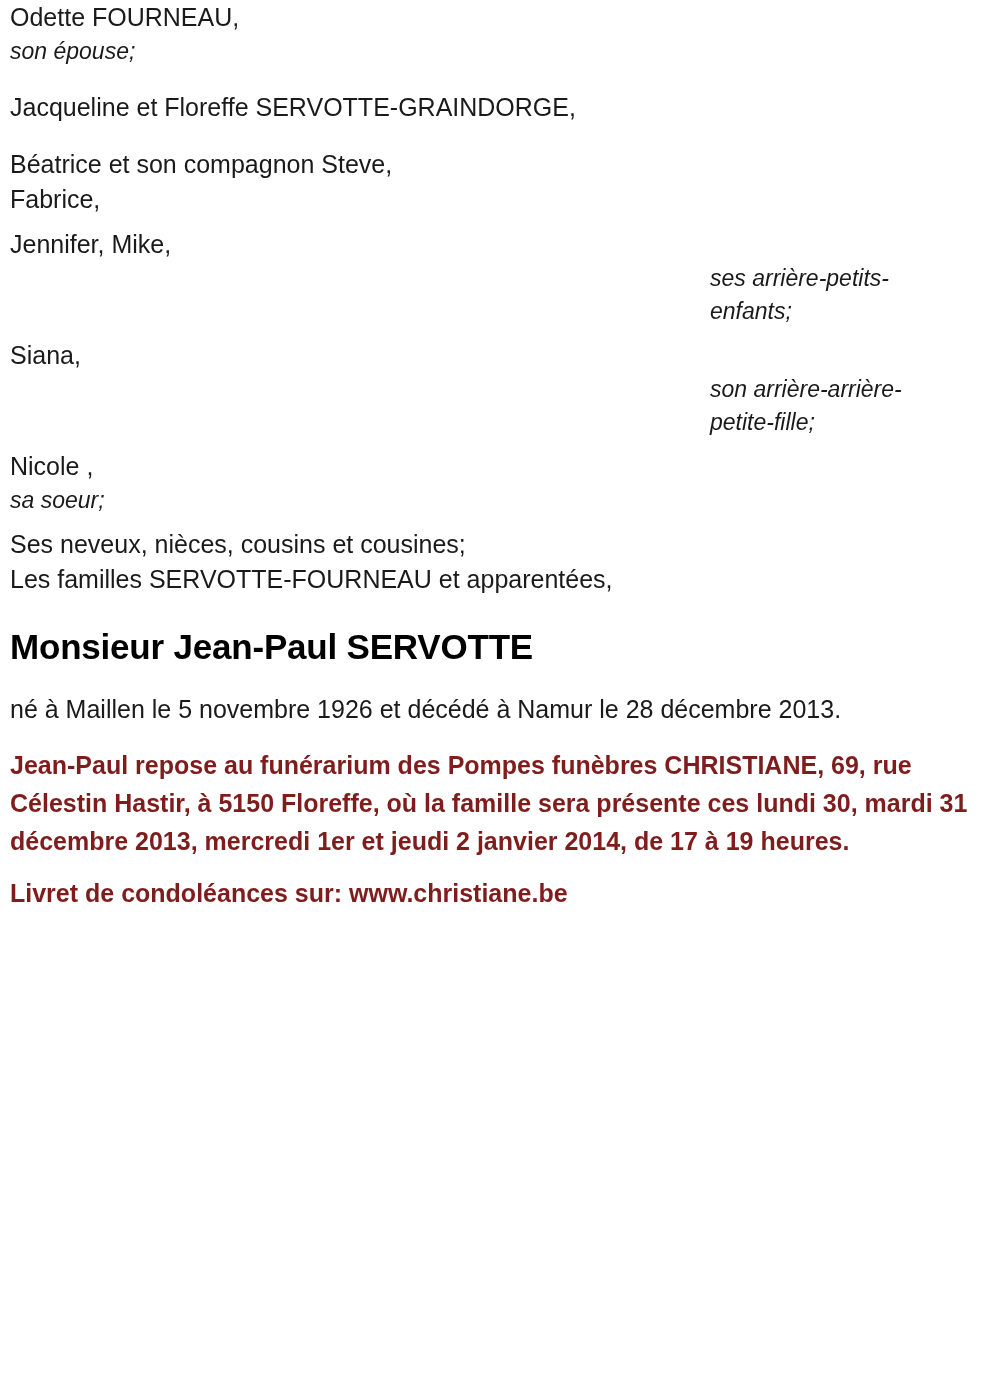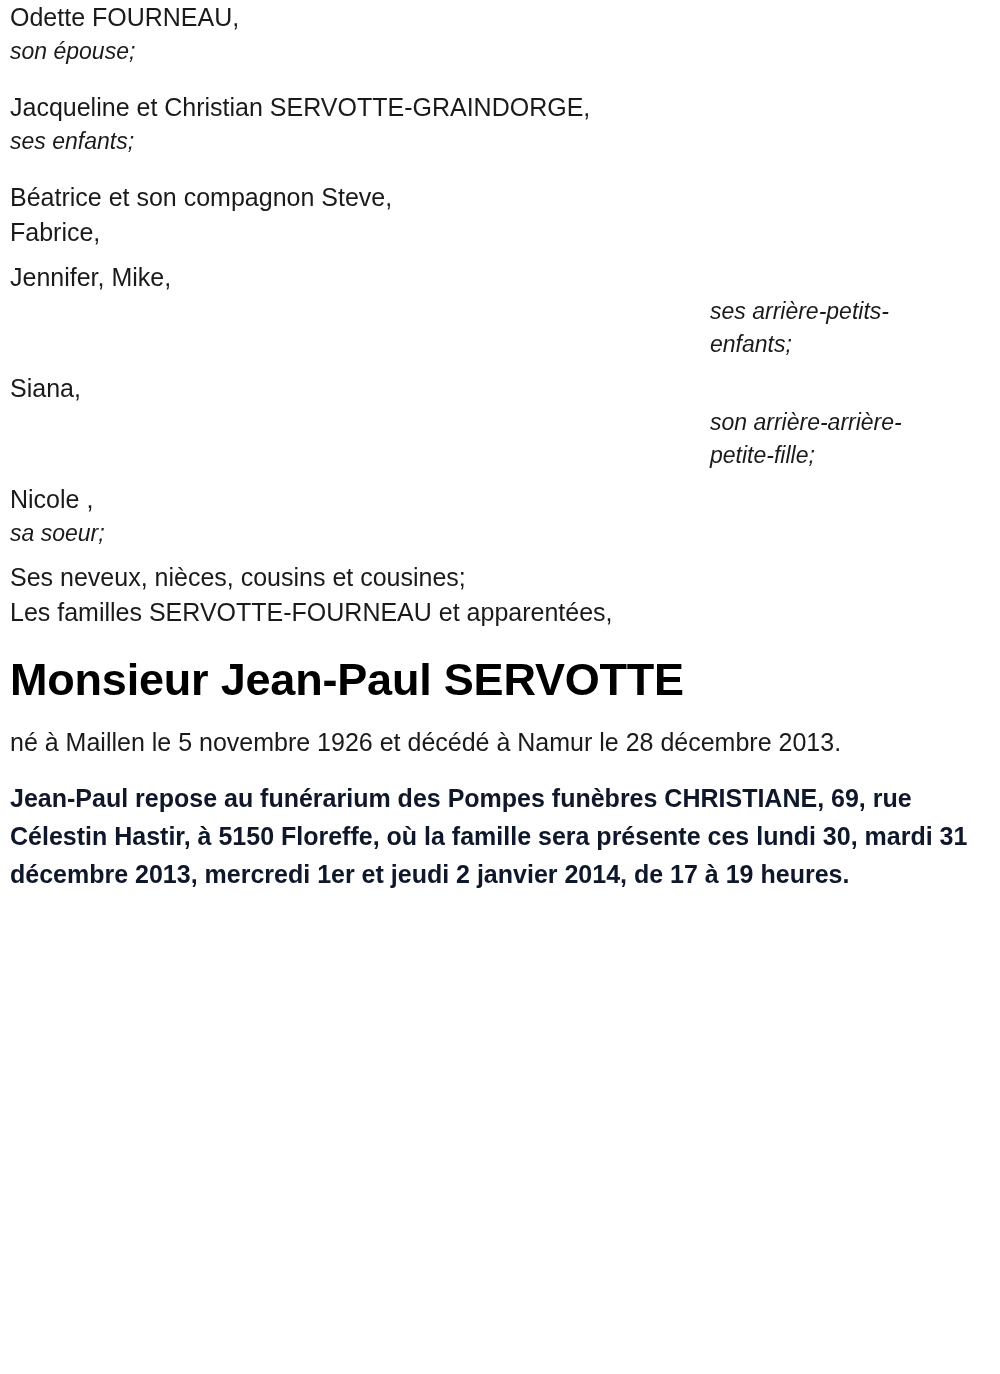"Jacqueline et Christian" div.names { text: Christian -> Floreffe }
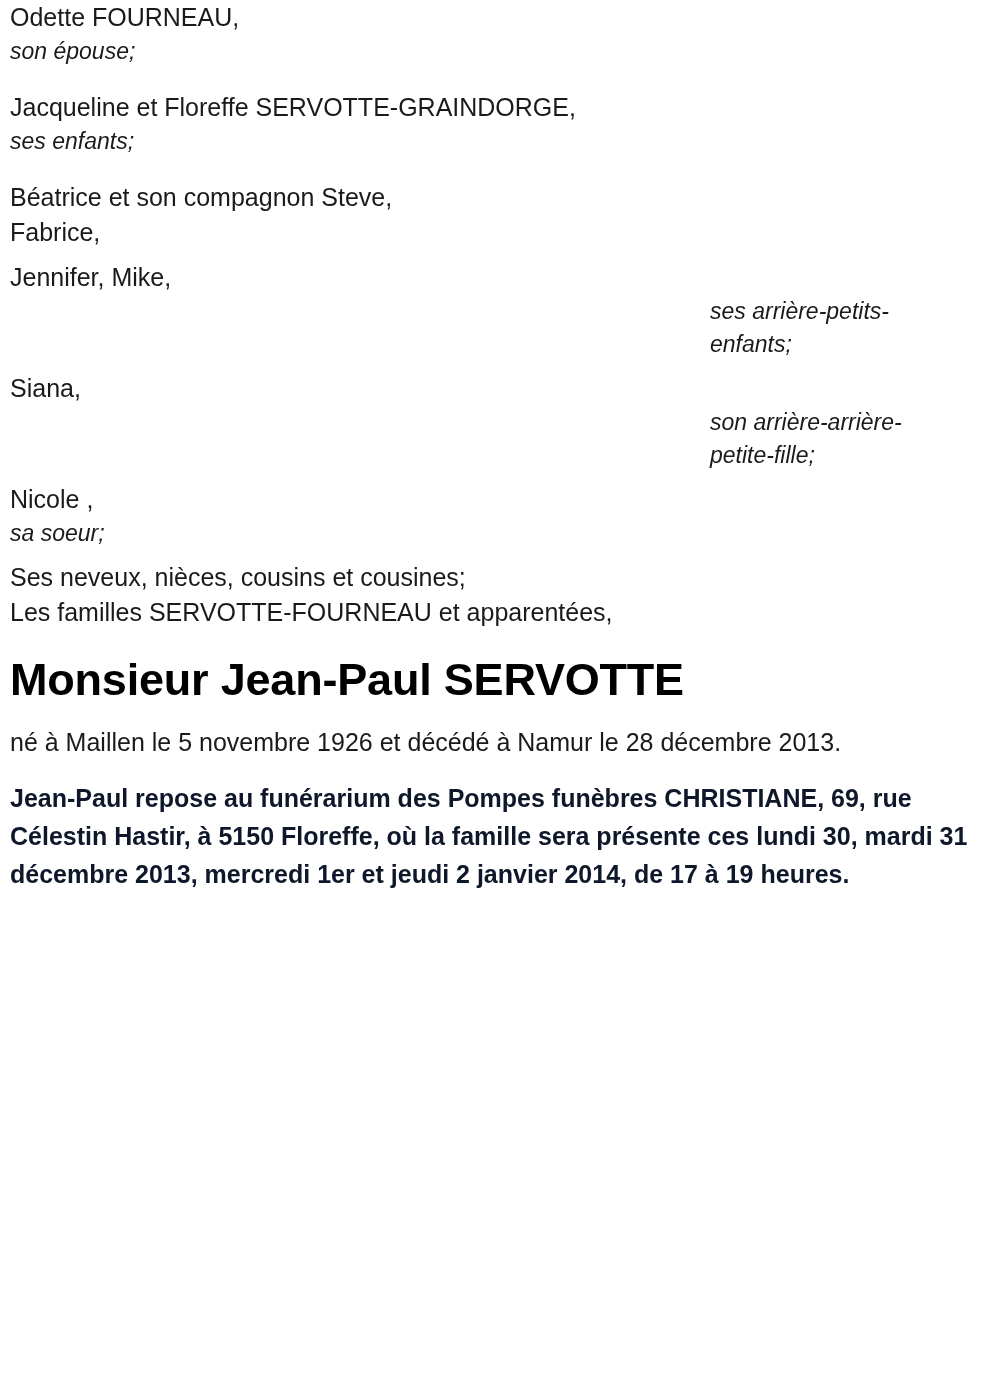"ses enfants;" div.role { html: <div>ses enfants;</div> -> none }
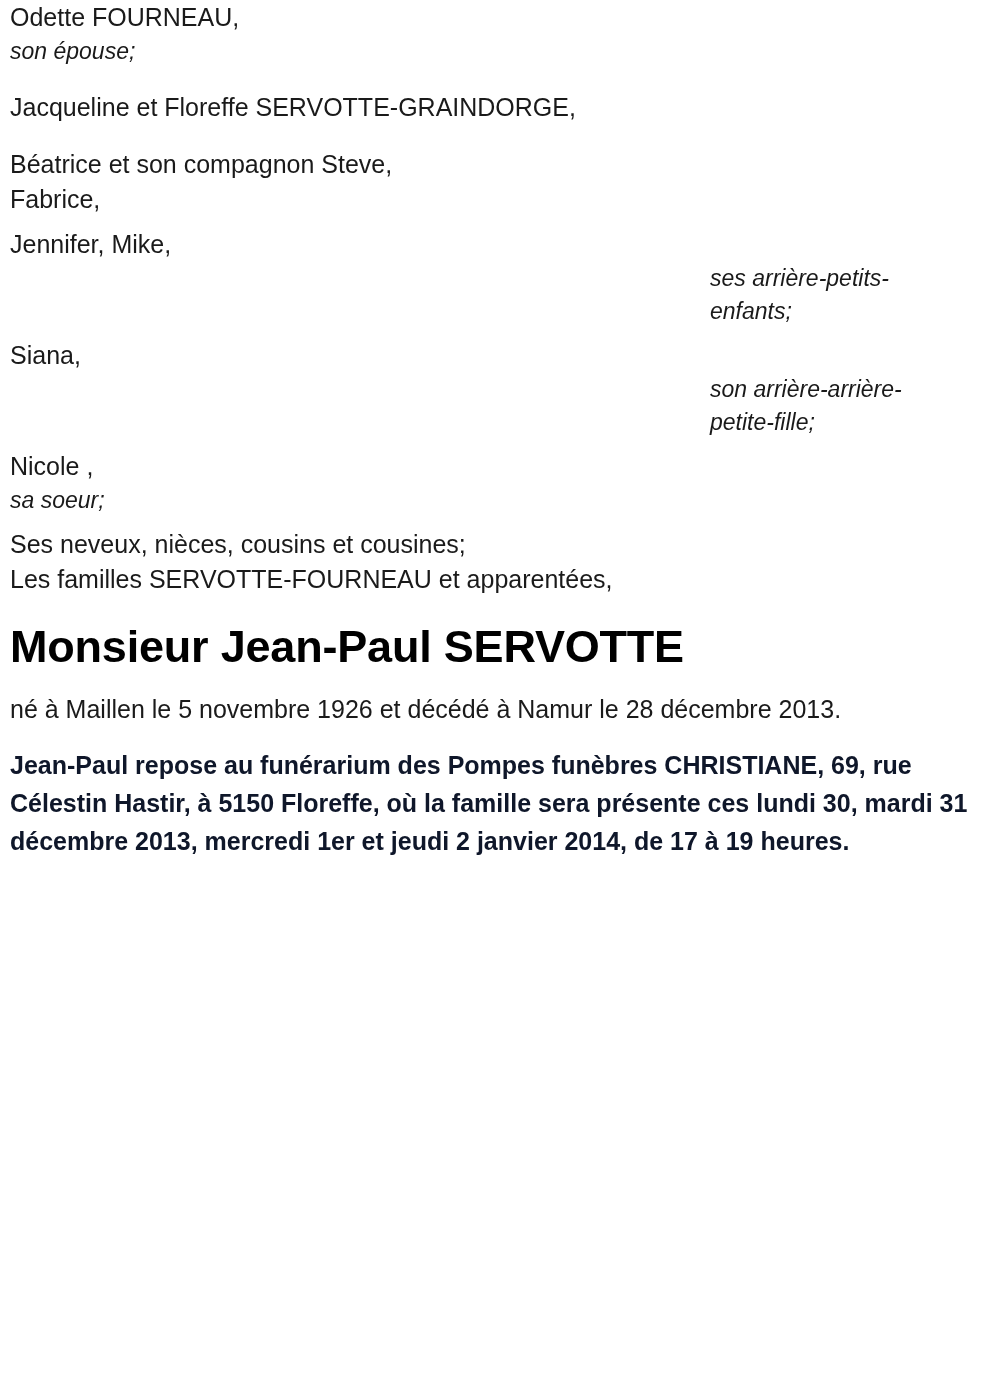"Monsieur Jean-Paul SERVOTTE" h1.deceased { font-size: 45px -> 35px }
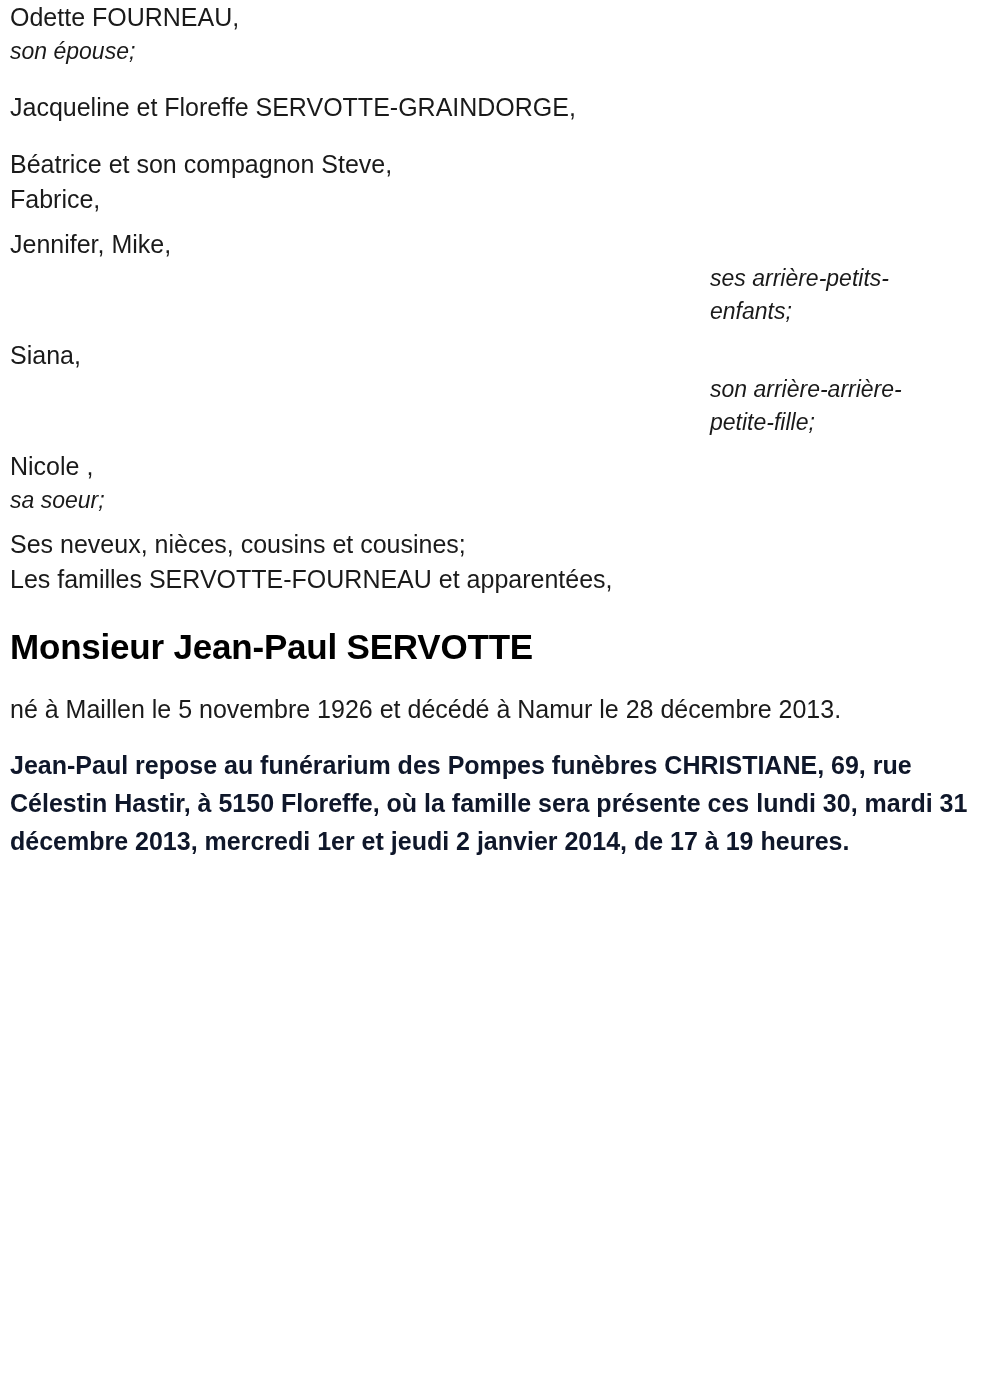"Jean-Paul repose au funérarium des" p.strong { color: #0f172a -> #7f1d1d }
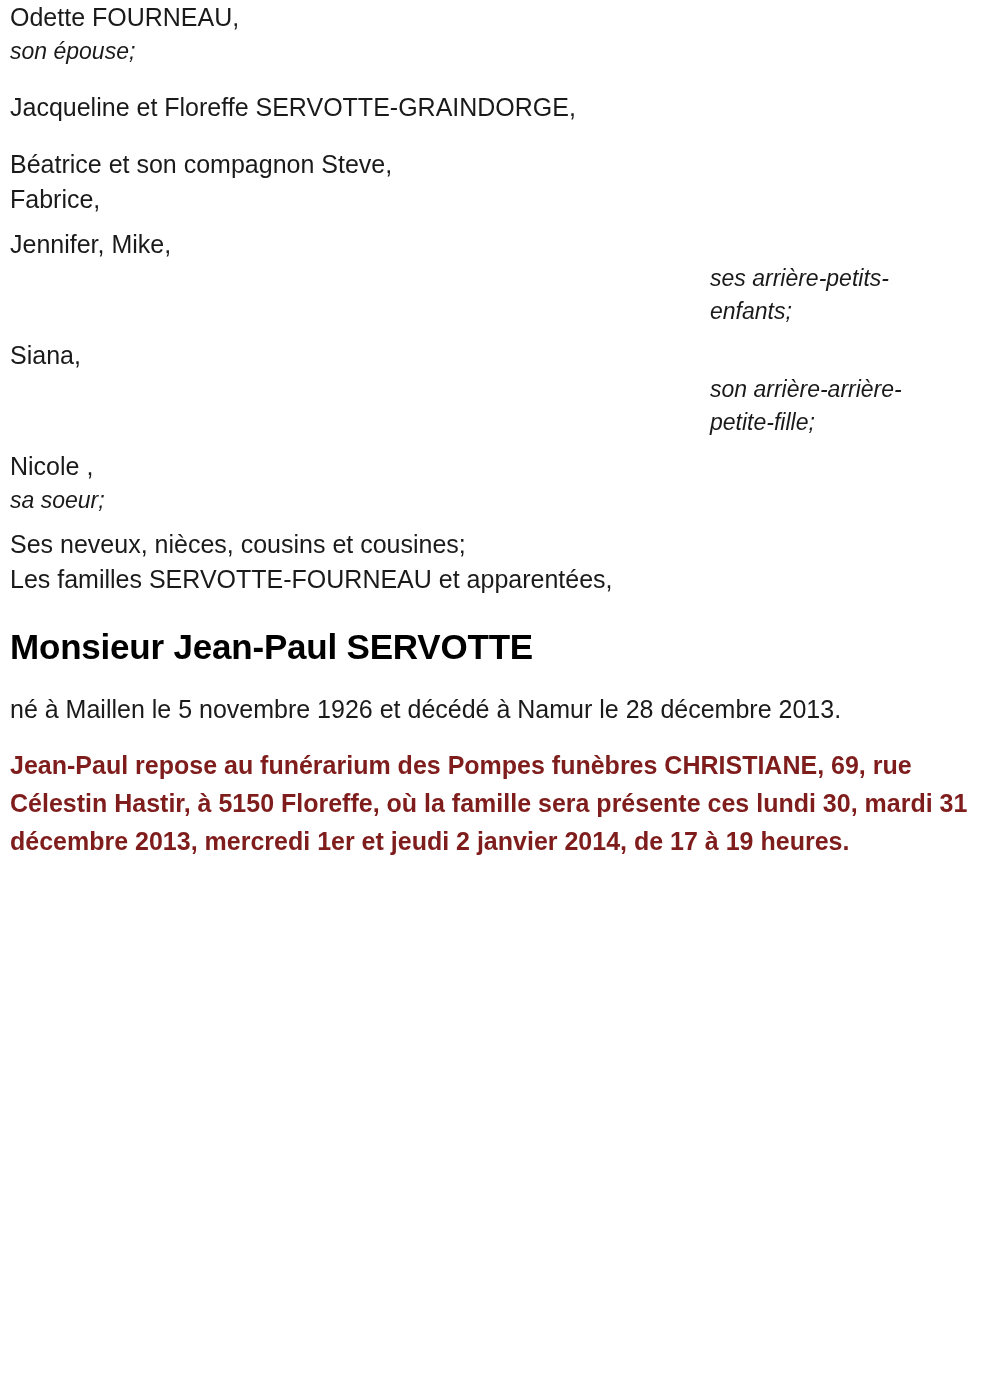"Livret de condoléances sur:" p.strong { html: none -> <p>Livret de condoléances sur: www.christiane.be</p> }
